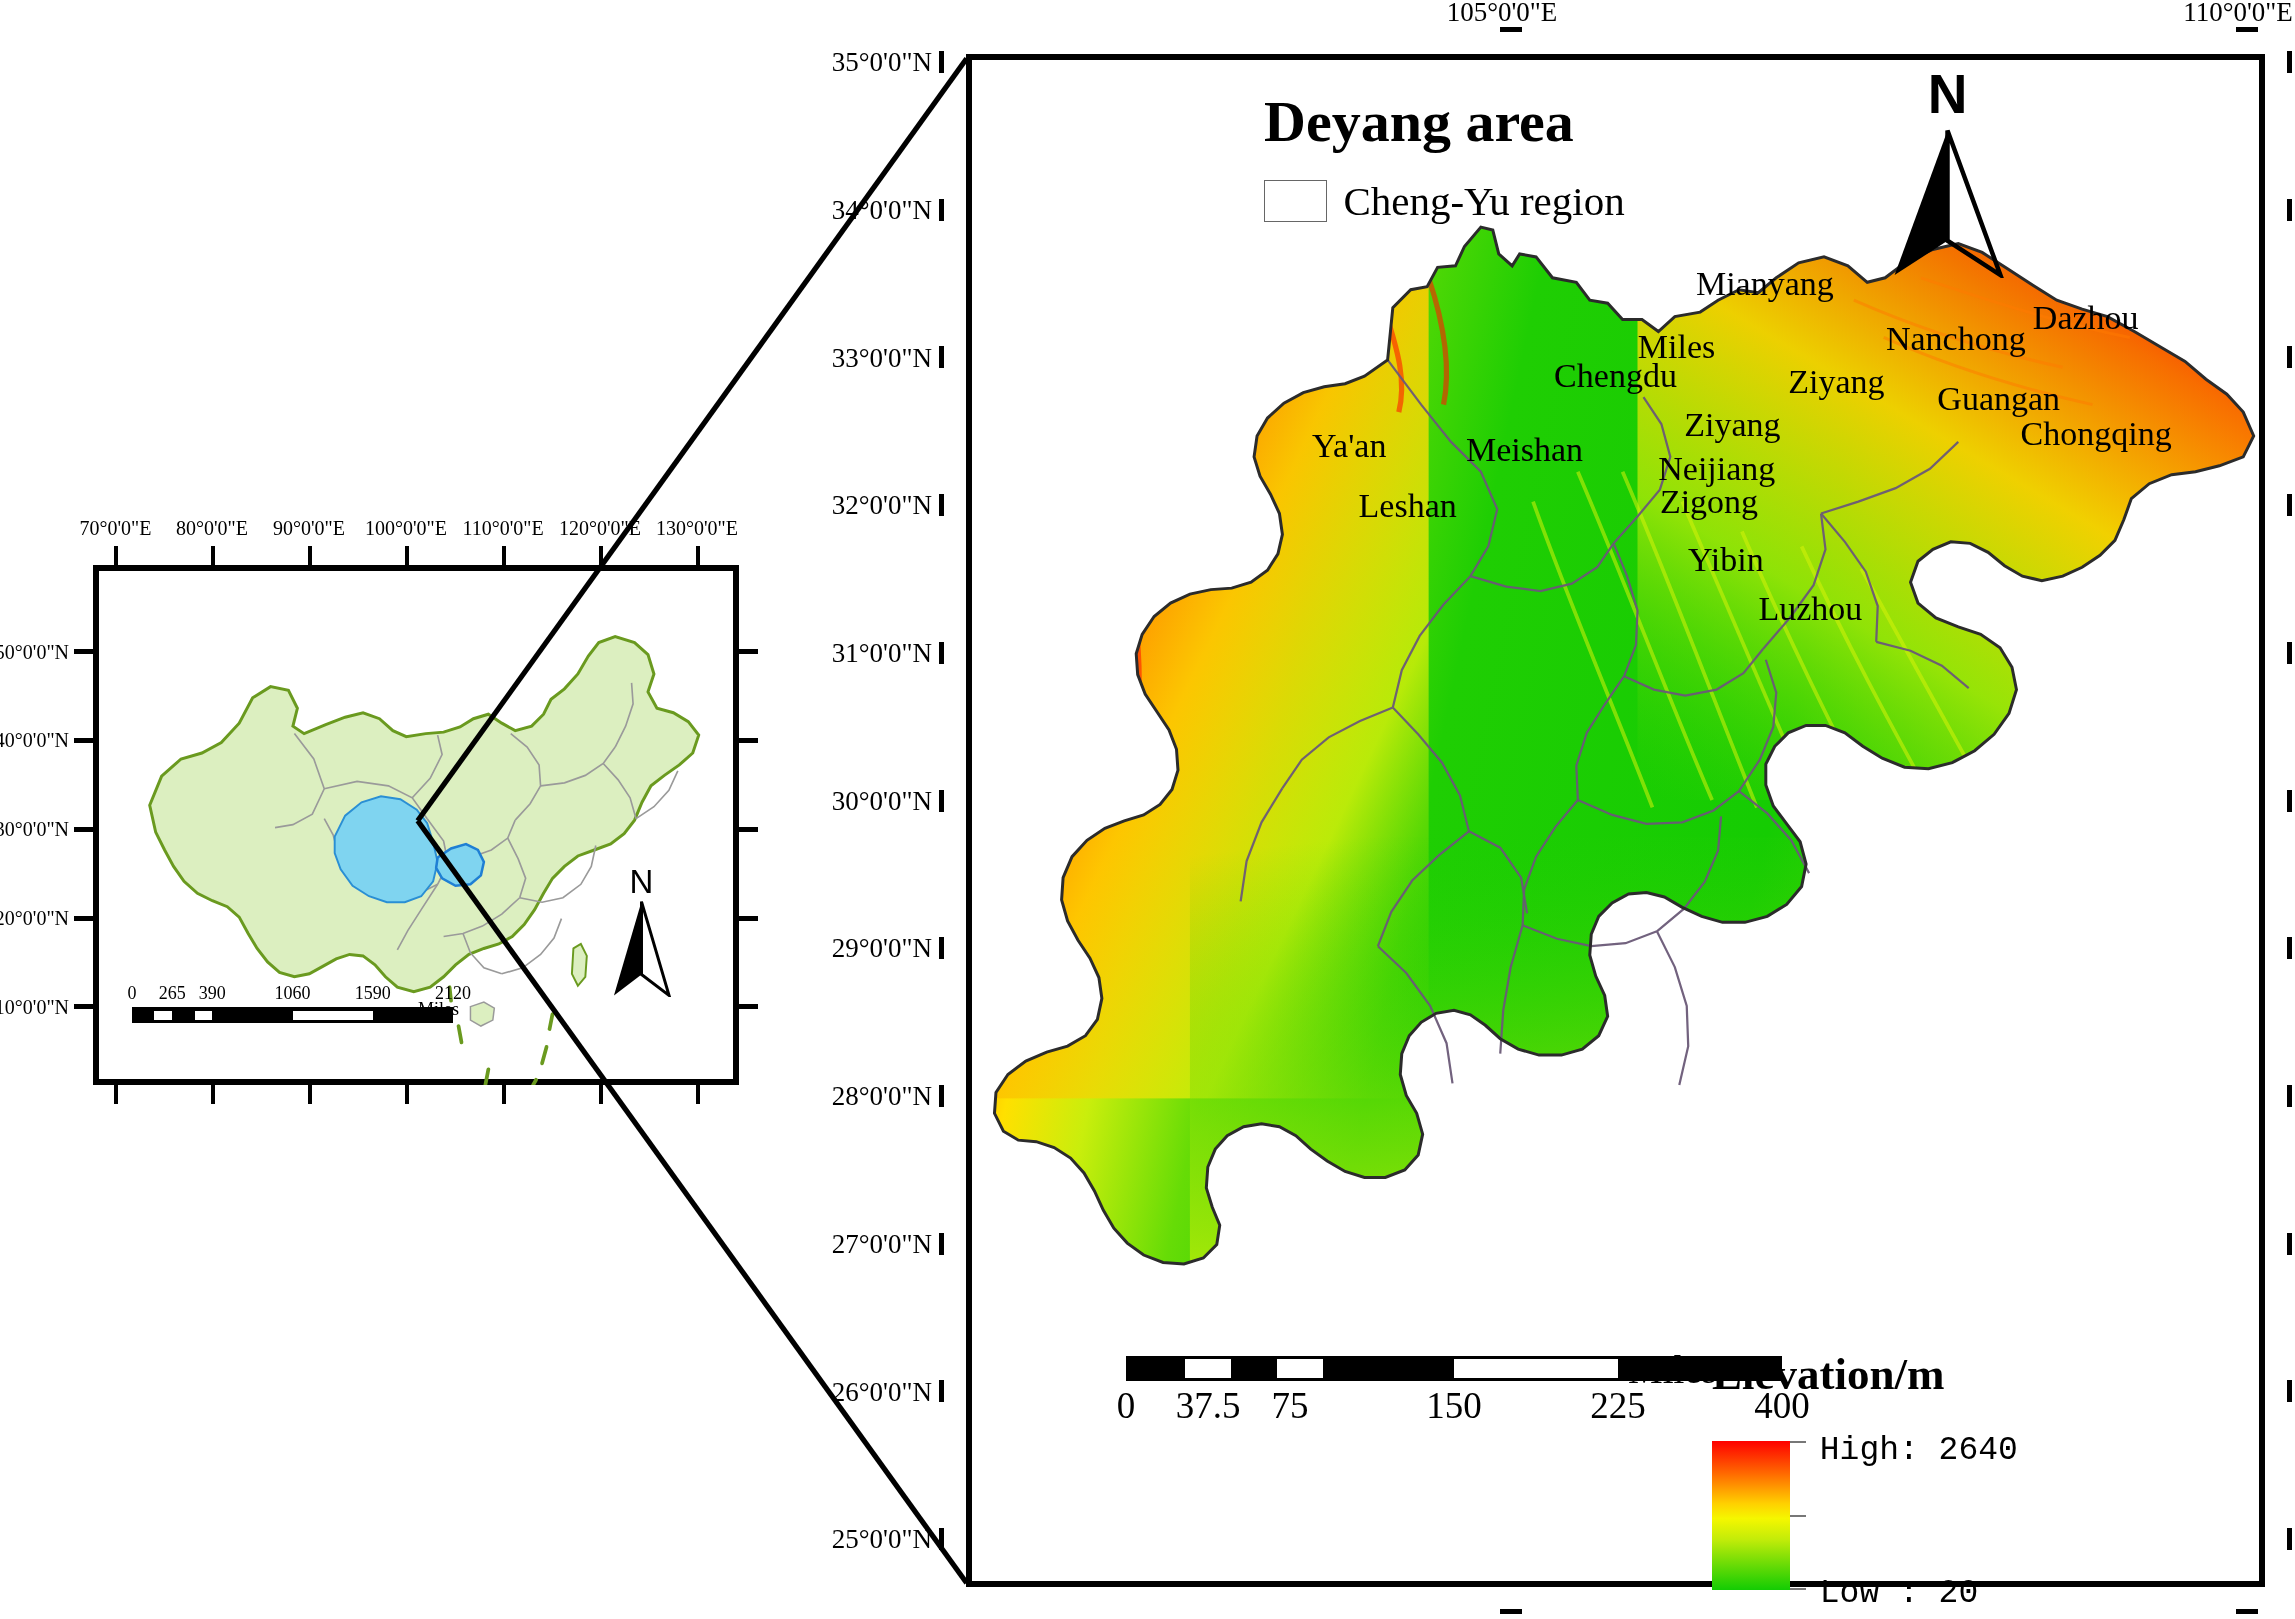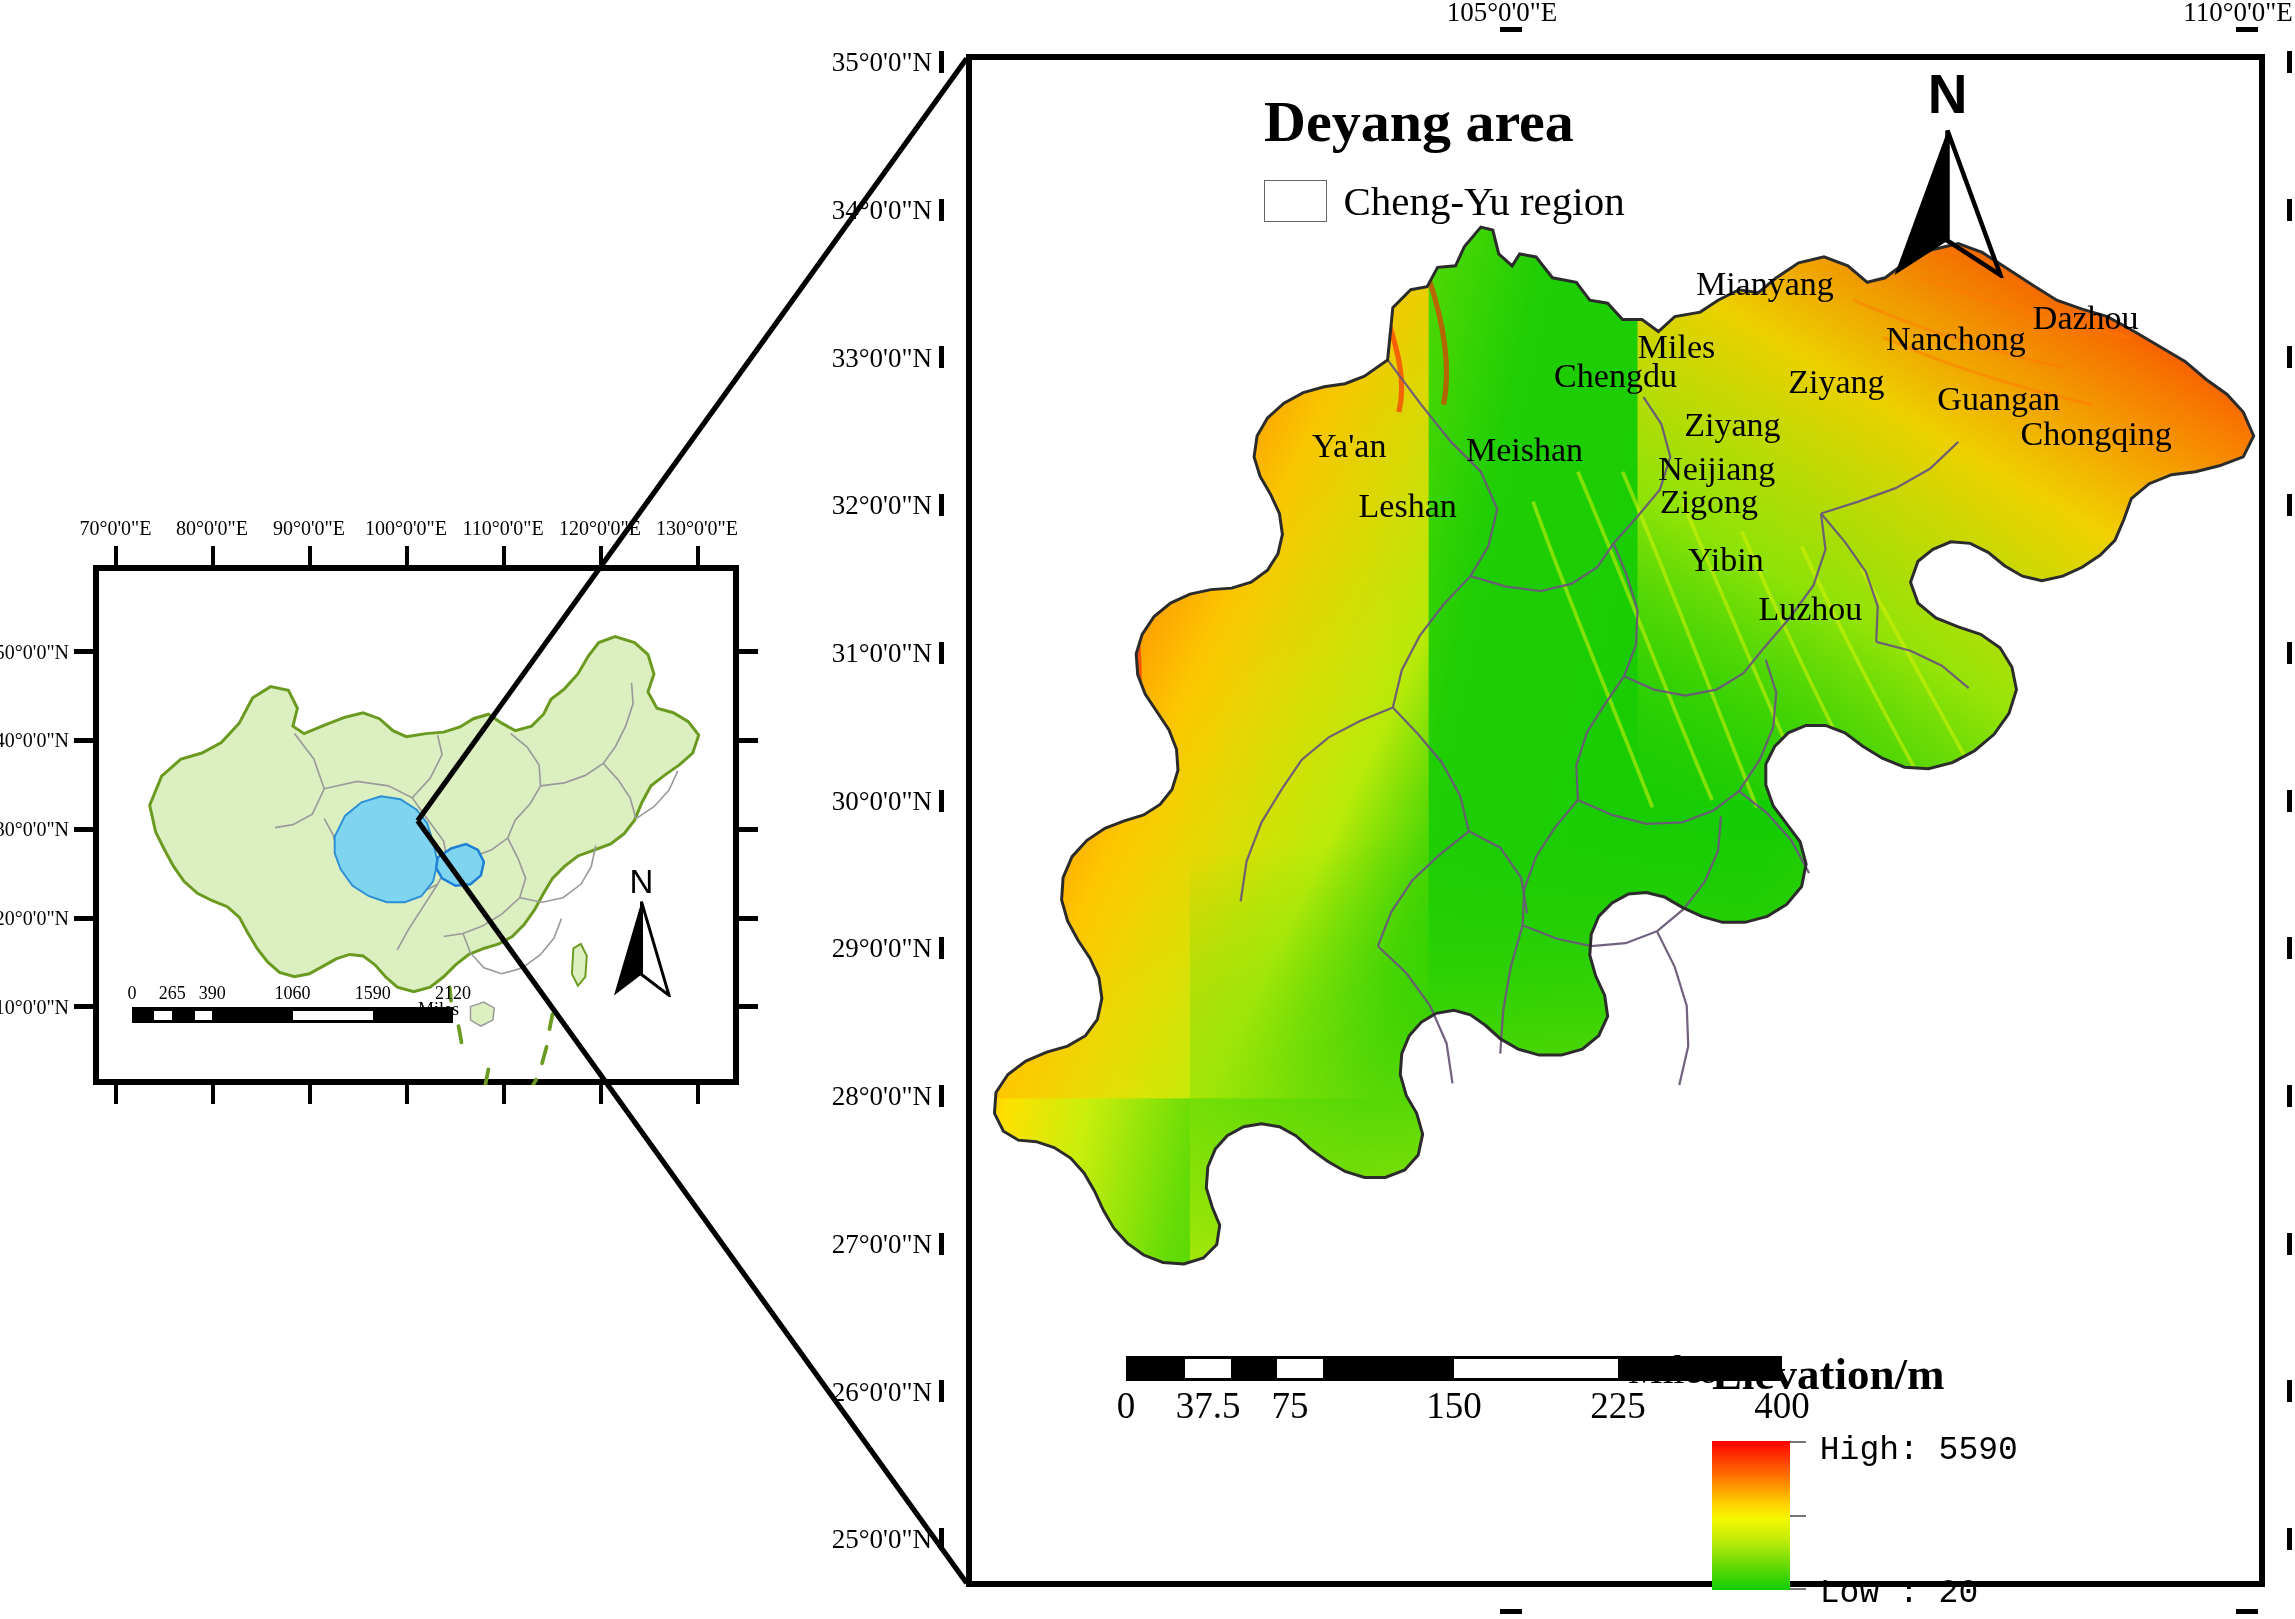"High: 5590" div.elev-lab { text: 5590 -> 2640 }
